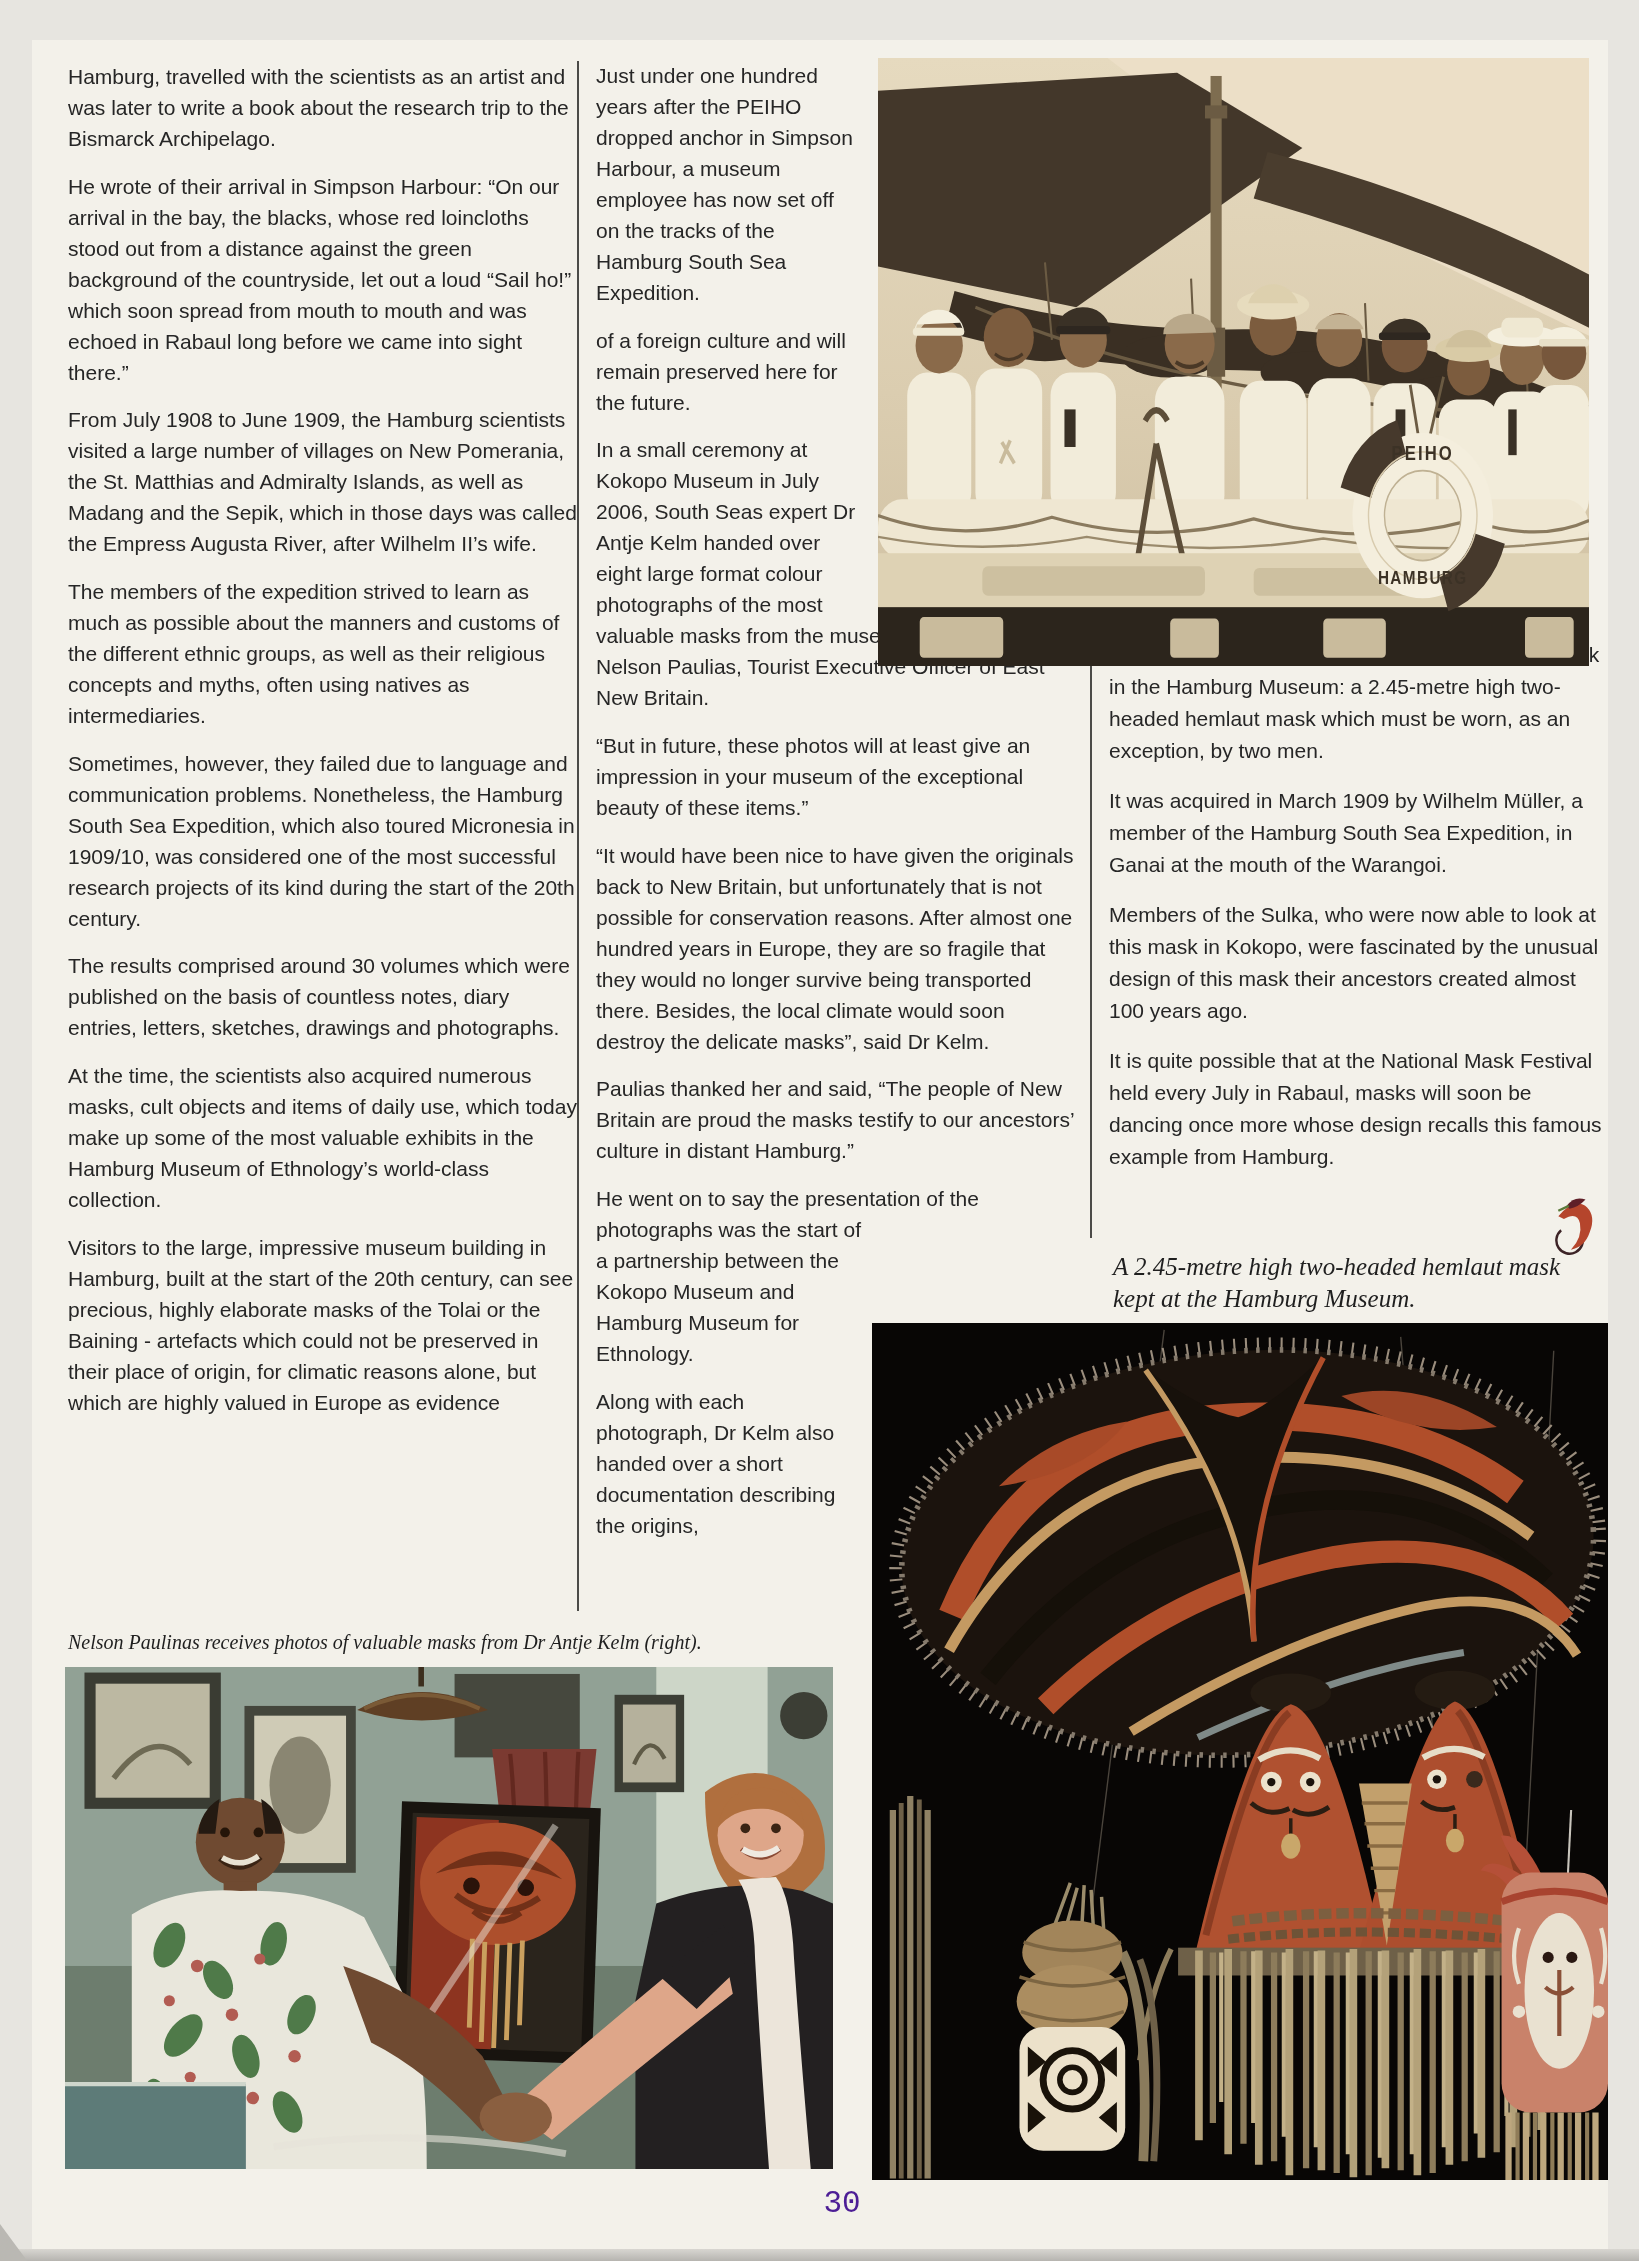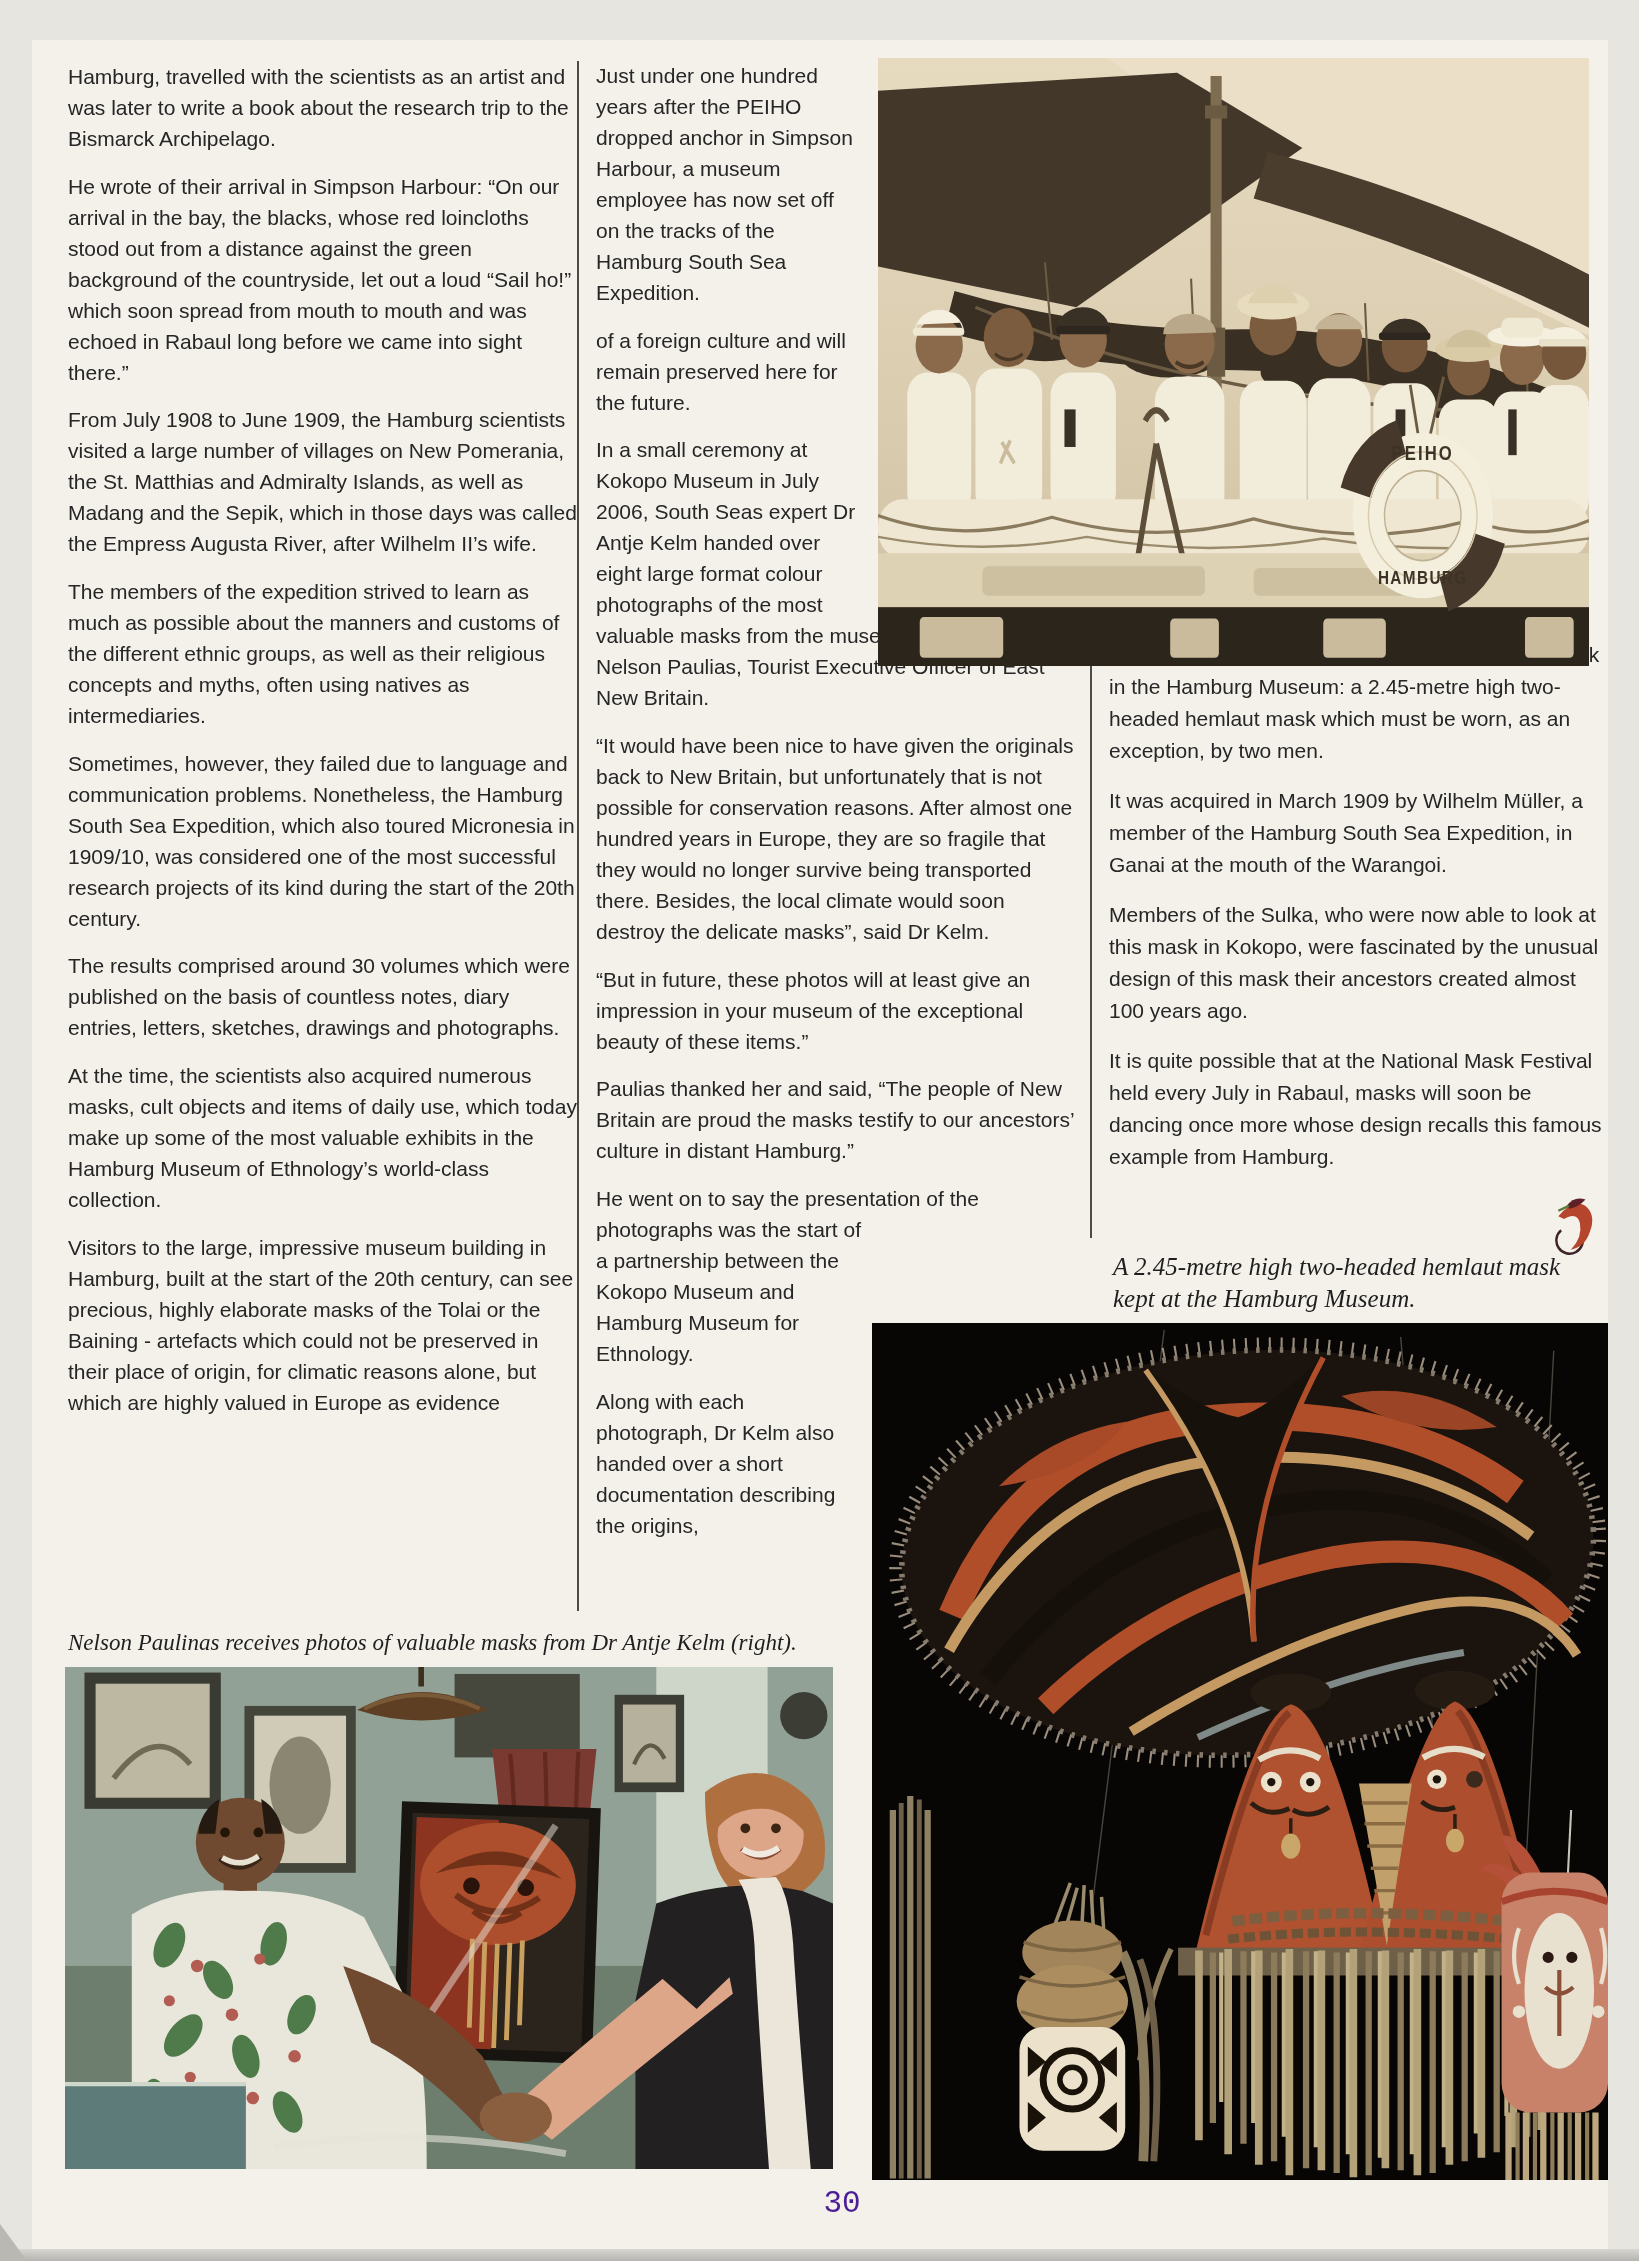"“It would have been nice" p.bt { order: before "“But in future, these photos" -> after "“But in future, these photos" }
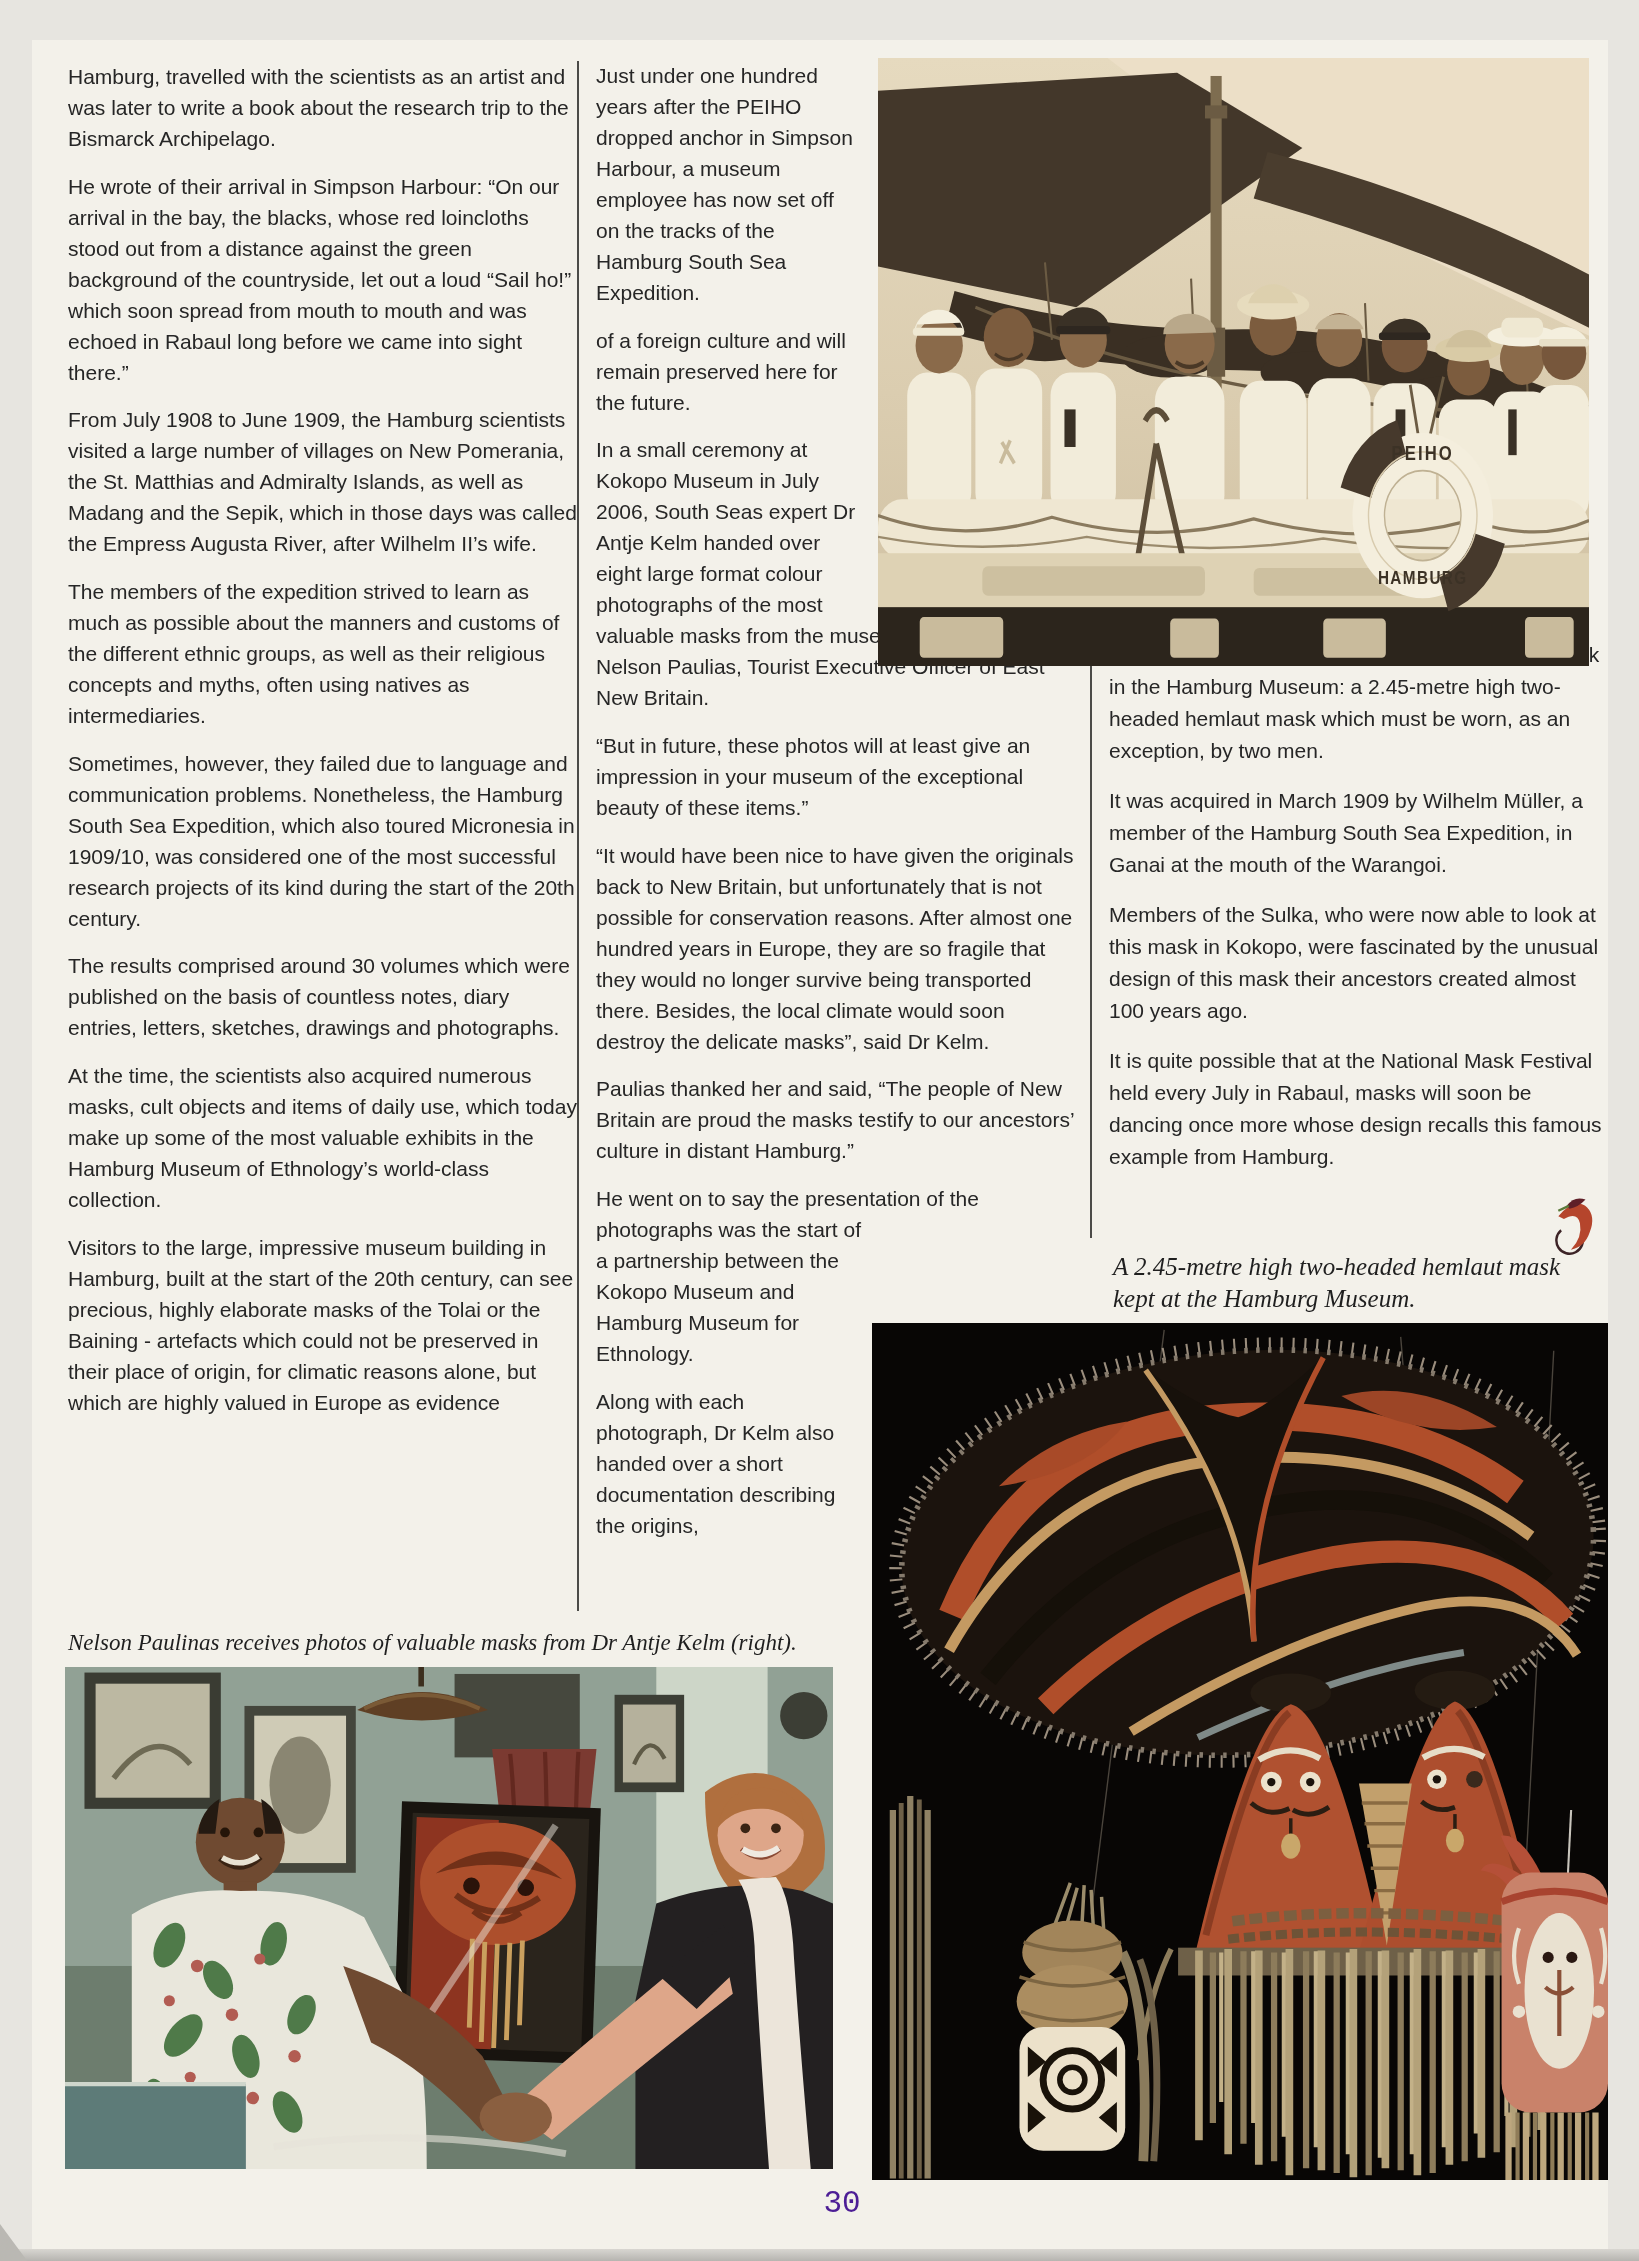"Nelson Paulinas receives photos of" .cap-left { font-size: 23px -> 20px }
